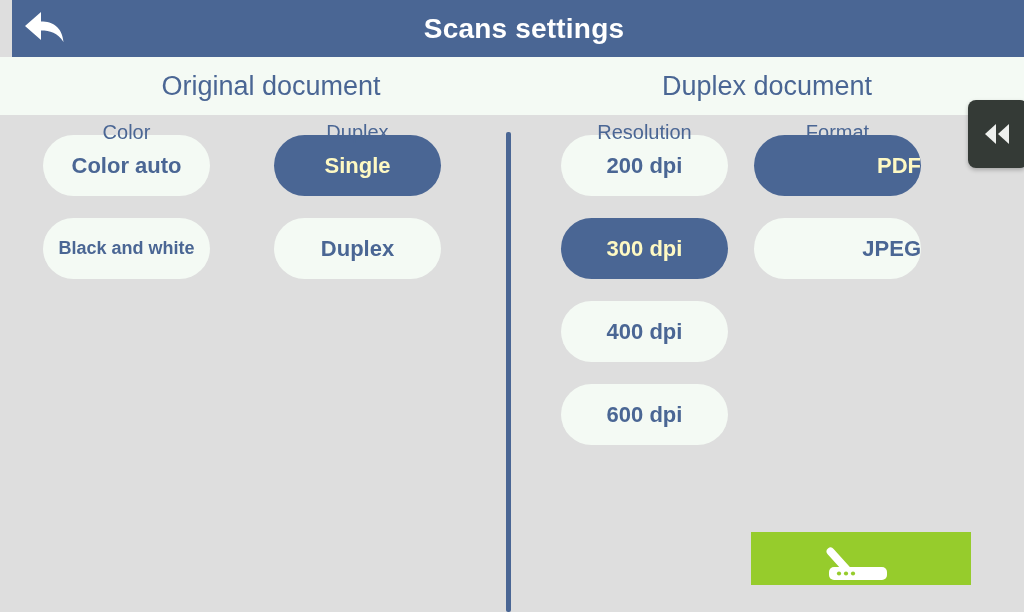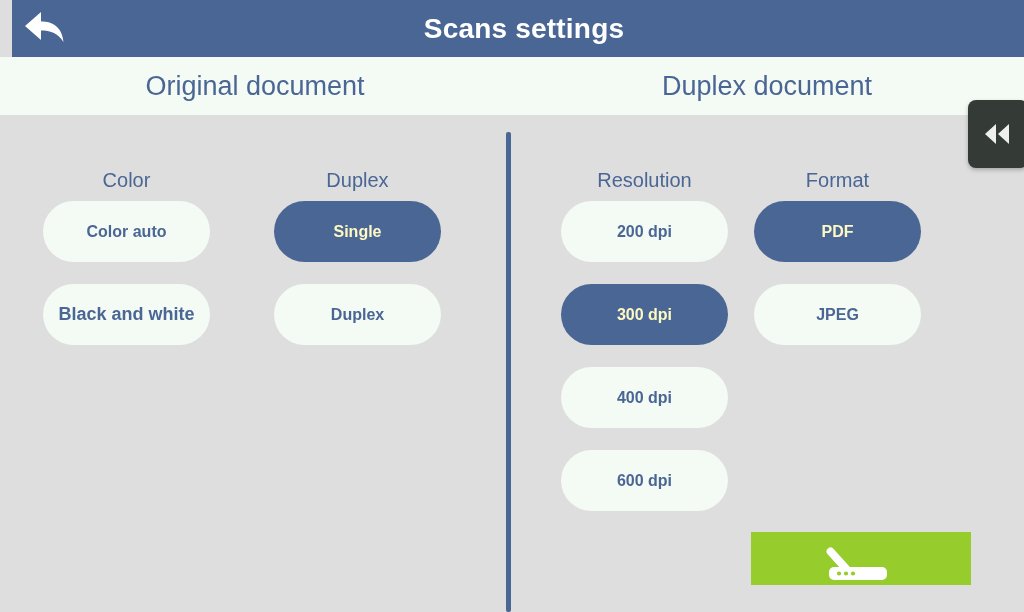"Original document" .band-label.left { left: 0px -> 16px }
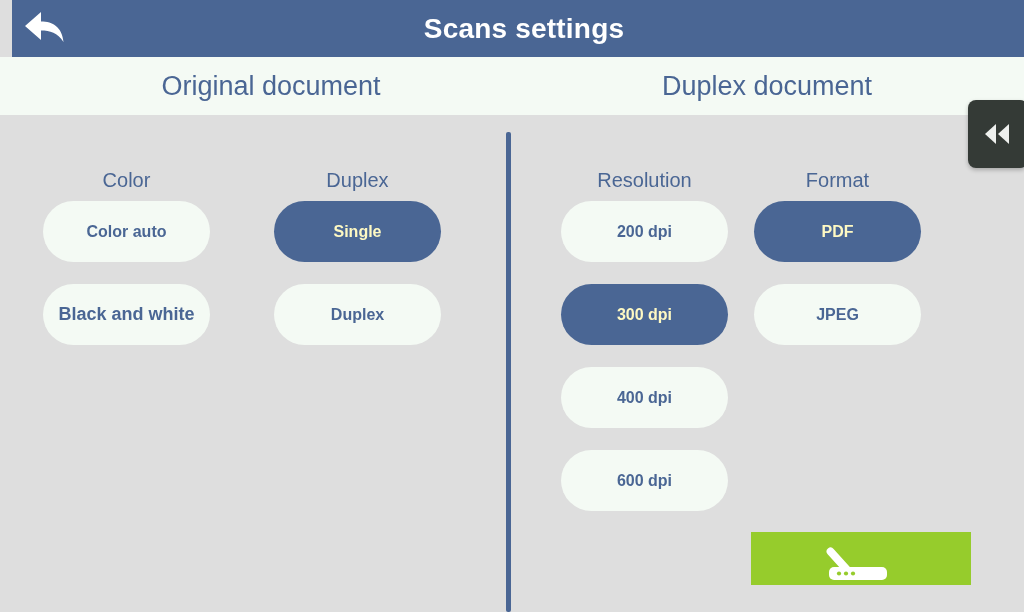"Color" .col-title { height: 38px -> 20px; margin-top: 48px -> none }
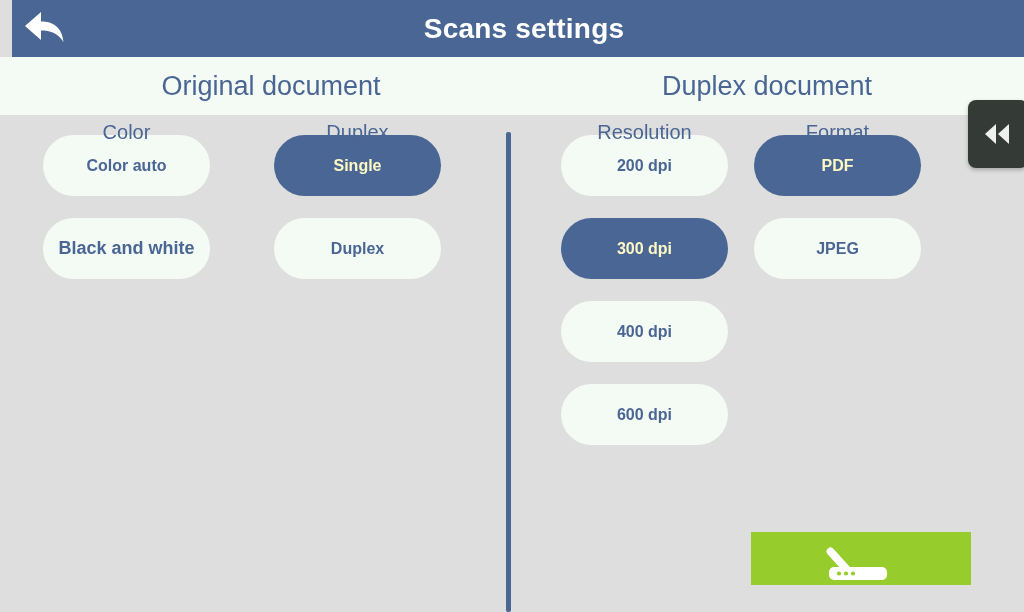"Color auto" .pill { font-size: 16px -> 22px }
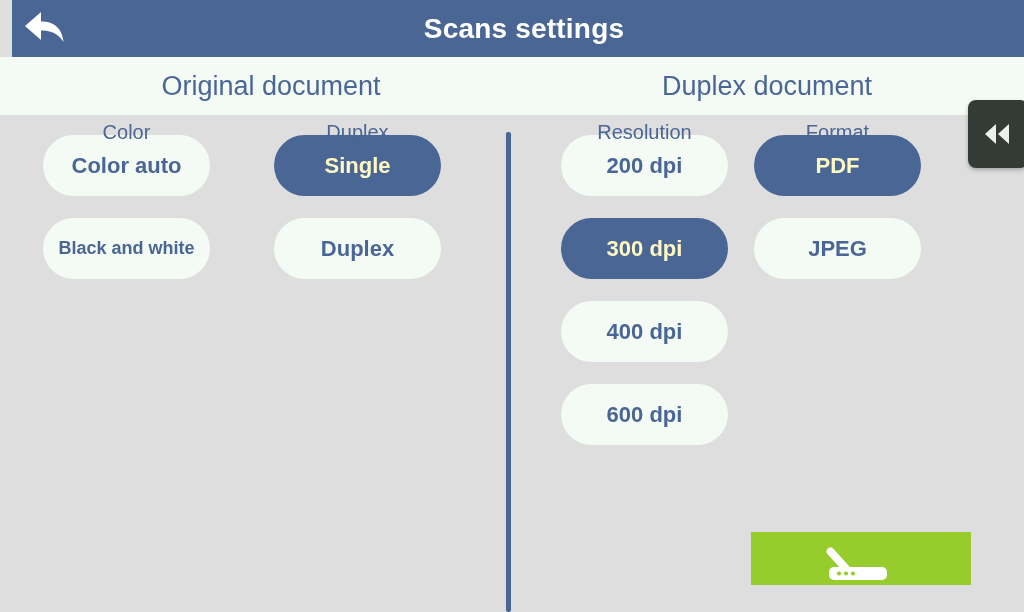"PDF" .col-format .pill { text-align: none -> right }
